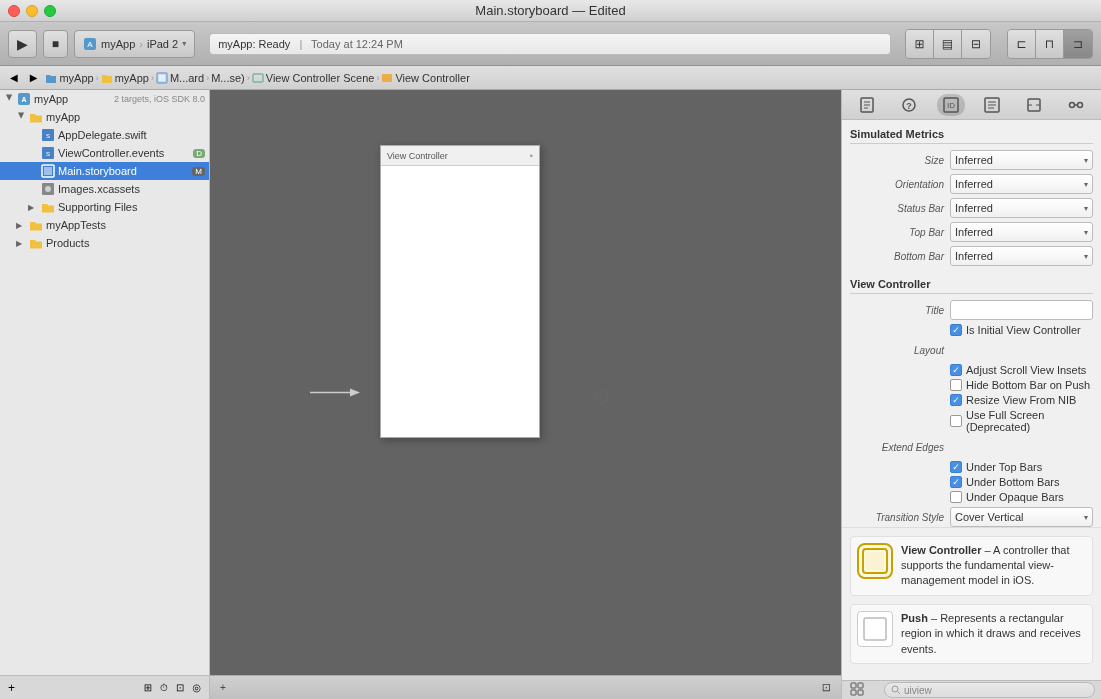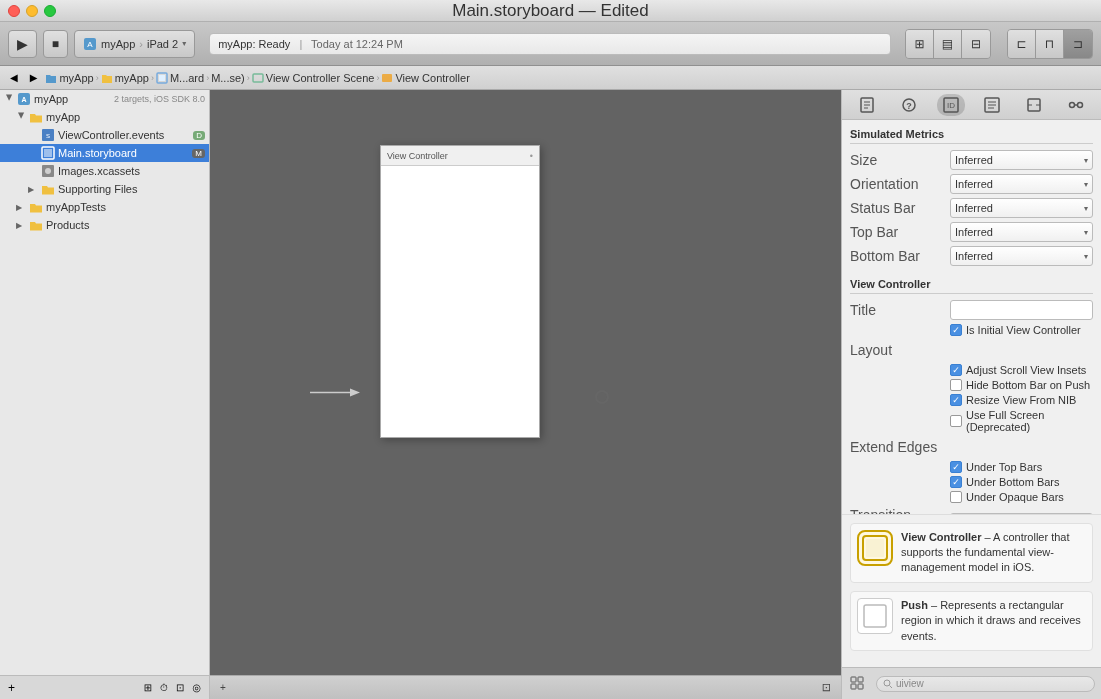"Main.storyboard — Edited" .titlebar-title { font-size: 17px -> 13px }
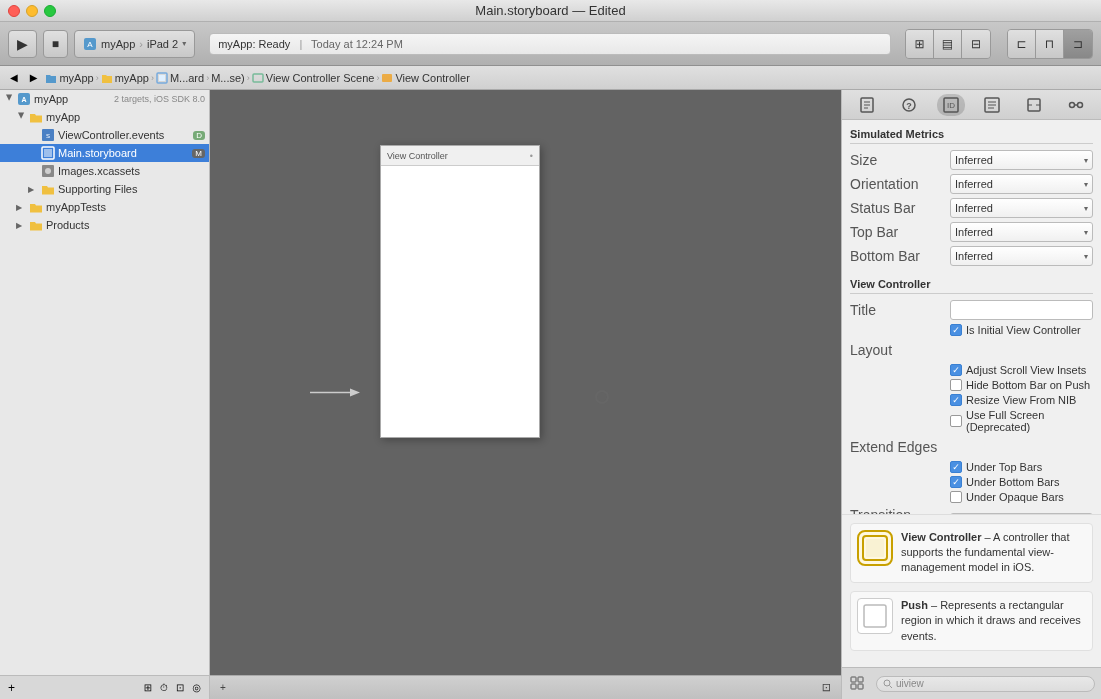"AppDelegate.swift" div.sidebar-item { html: none -> <div> <span>▶</span> <svg> <rect></rect> <text>S</text> </svg> <span>AppDelegate.swift</span> </div> }
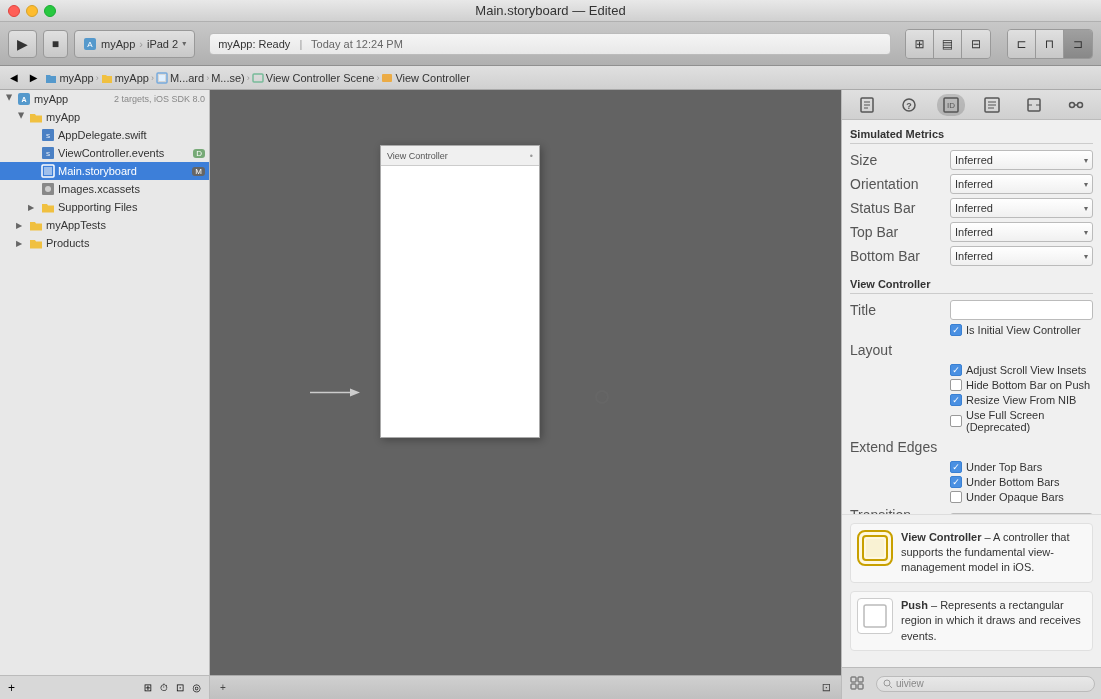"Size" .prop-label { font-size: 14px -> 10px; font-style: none -> italic; text-align: left -> right }
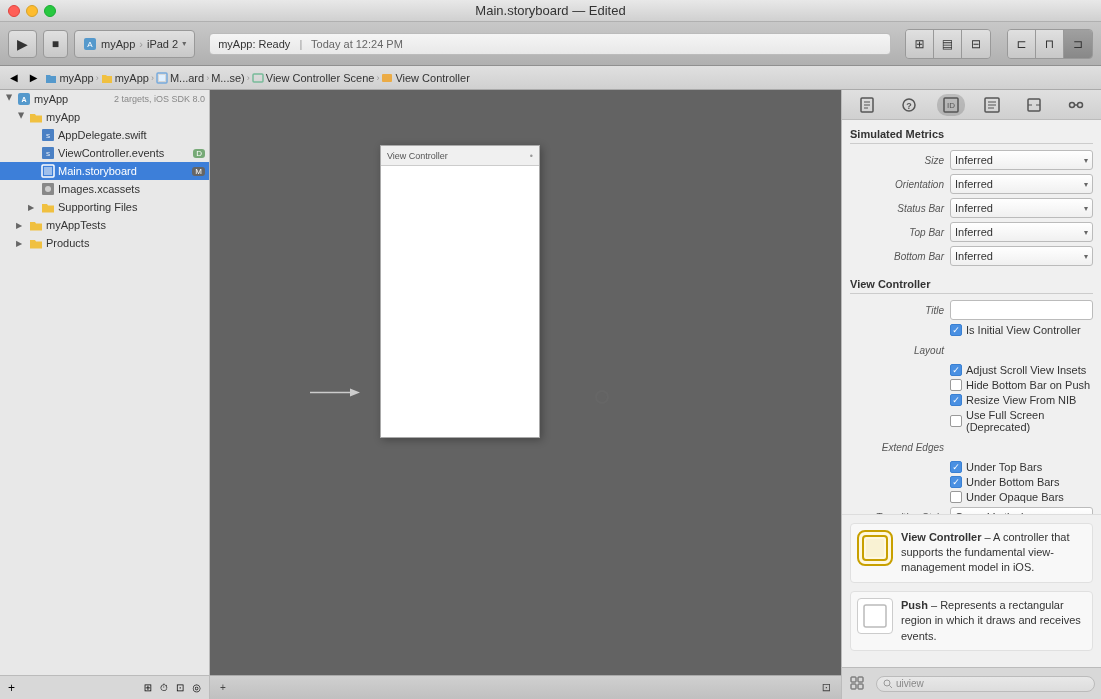"uiview" .inspector-footer { gap: 8px -> 16px; height: 32px -> 19px }
